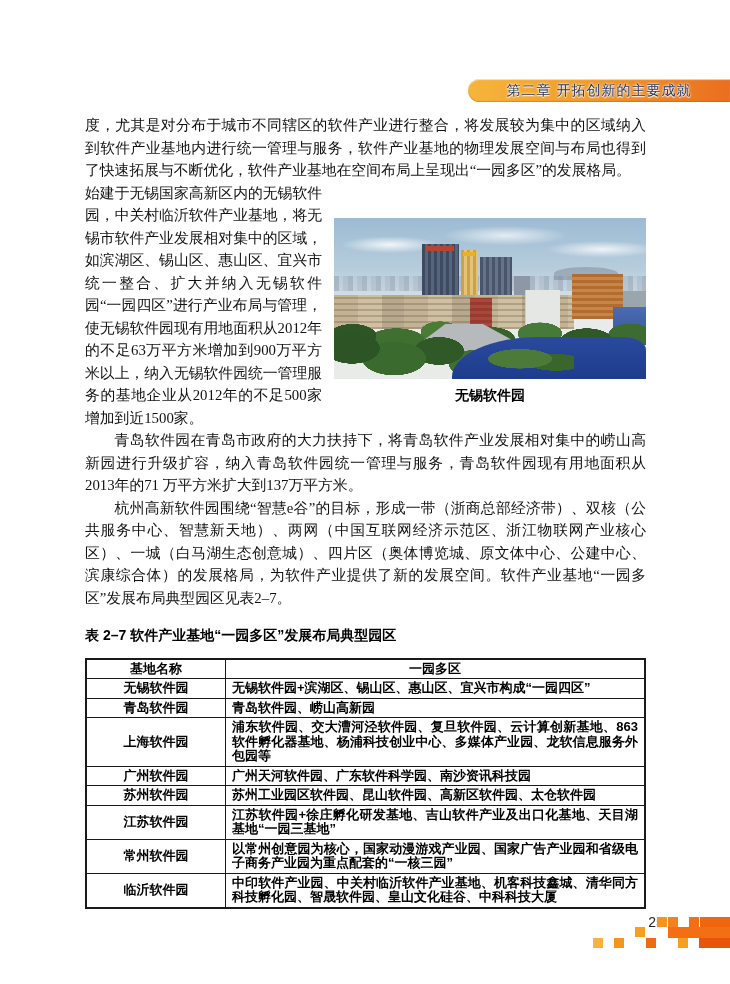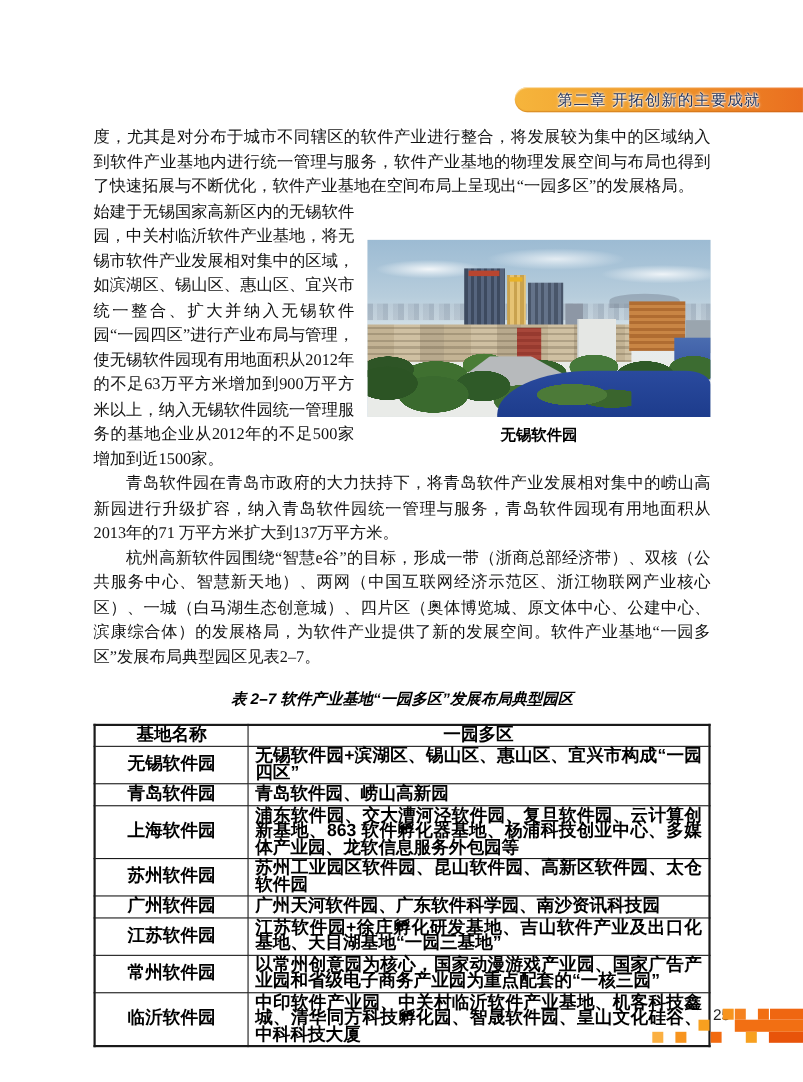"表 2–7 软件产业基地“一园多区”发展布局典型园区" .table-title { font-style: italic -> none; text-align: center -> left }
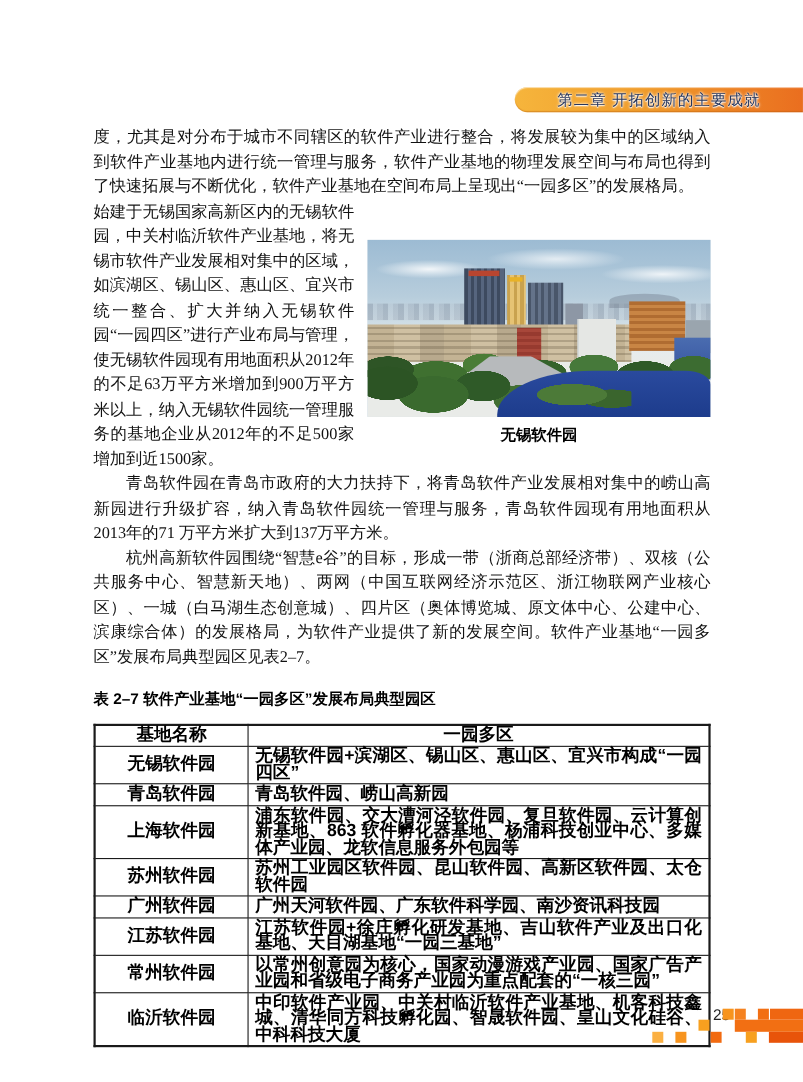"基地名称" table.parks { font-size: 16px -> 13px }
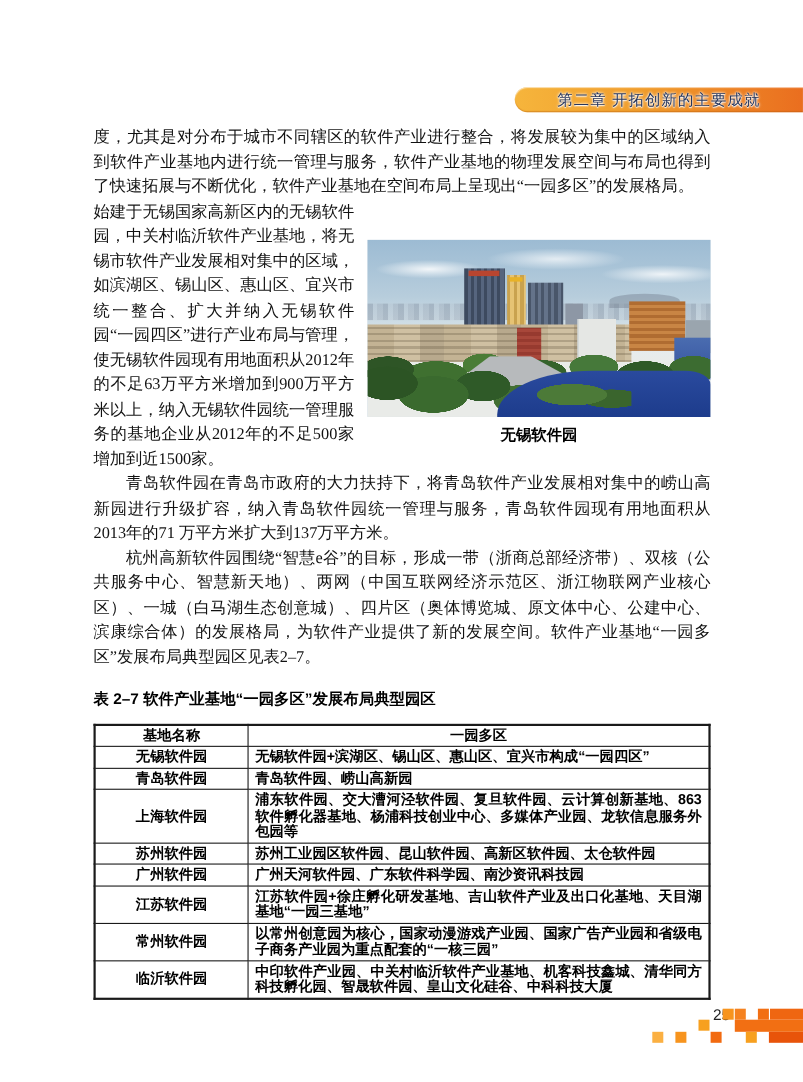"苏州软件园" tr { order: before "广州软件园" -> after "广州软件园" }
